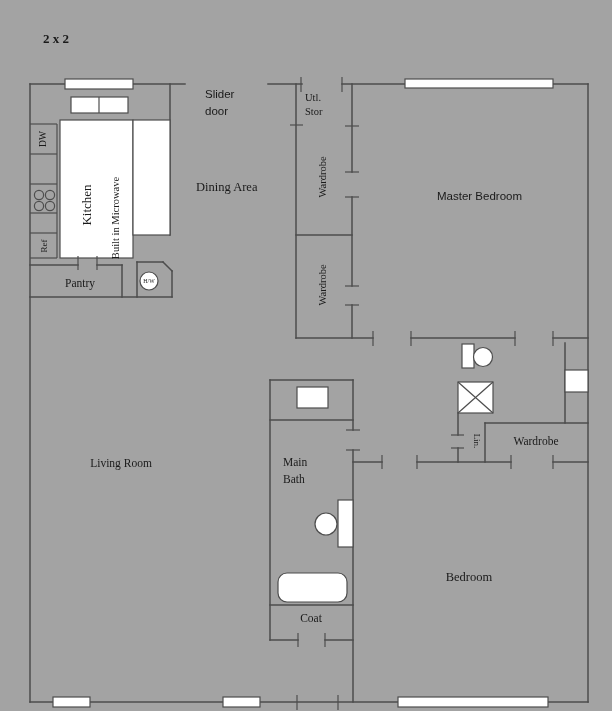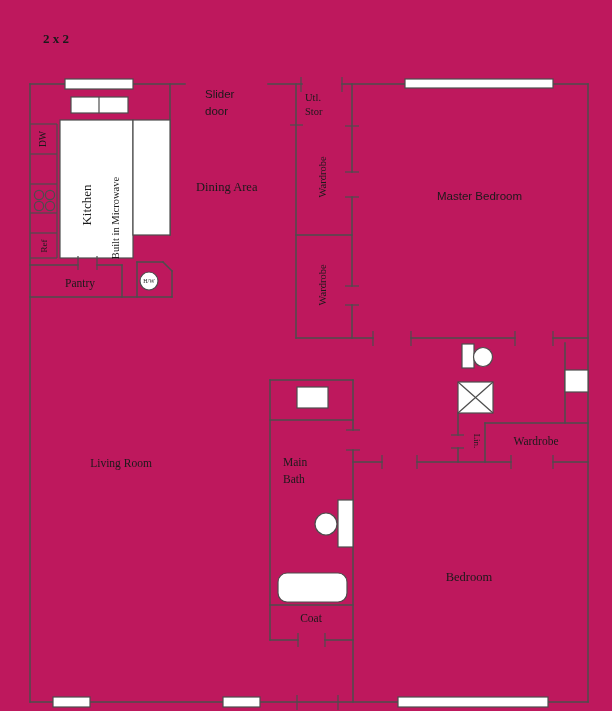"2 x 2" #plan-wrap { background: #be185d -> #a3a3a3 }
